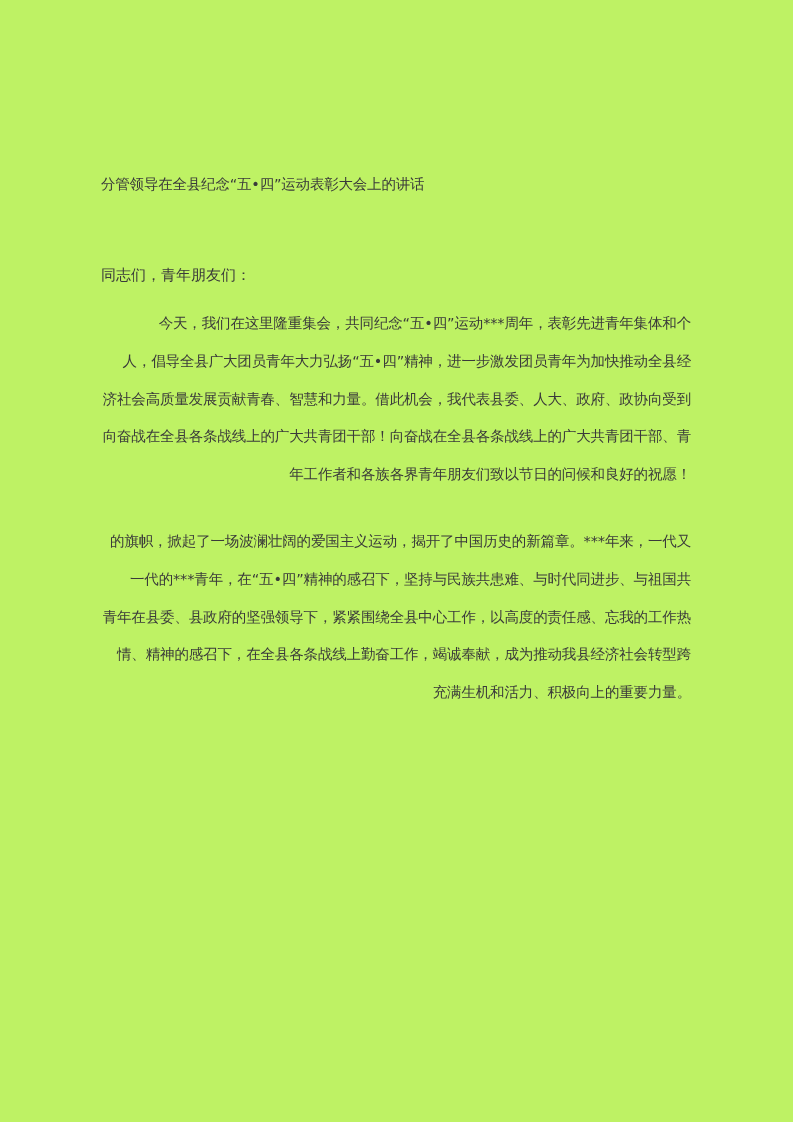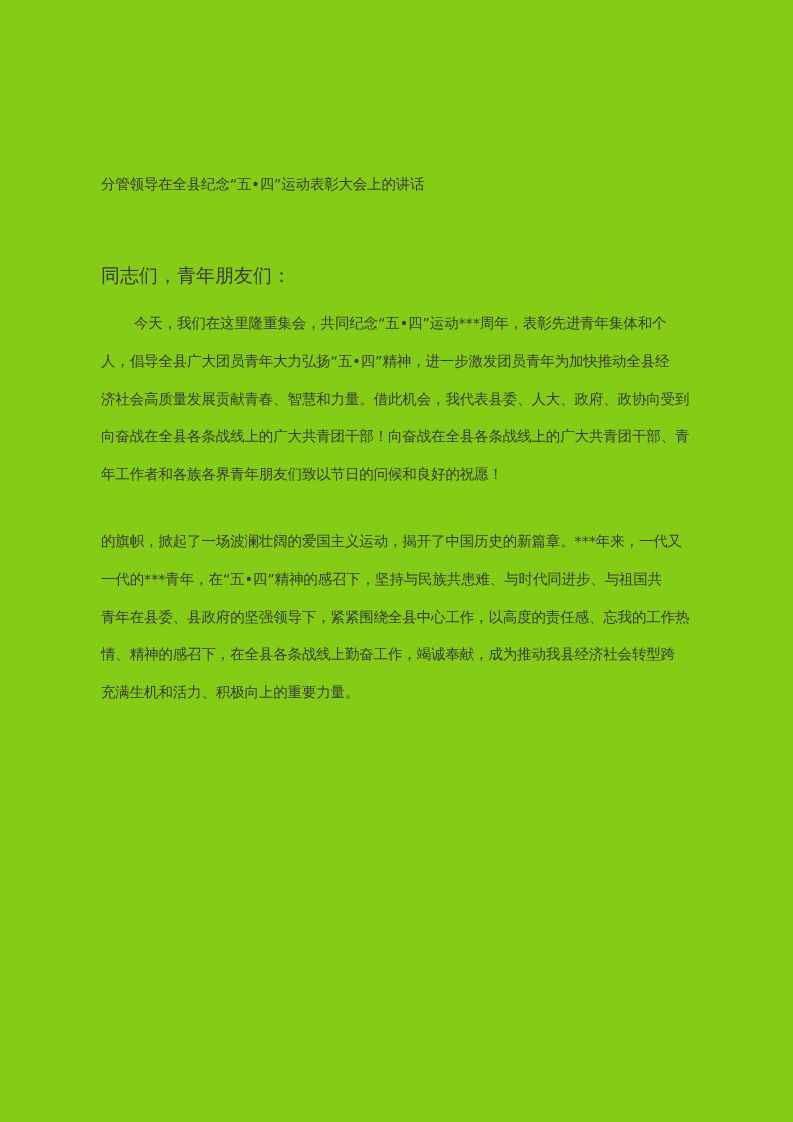"分管领导在全县纪念“五•四”运动表彰大会上的讲话" .page { background: #84cc16 -> #bef264 }
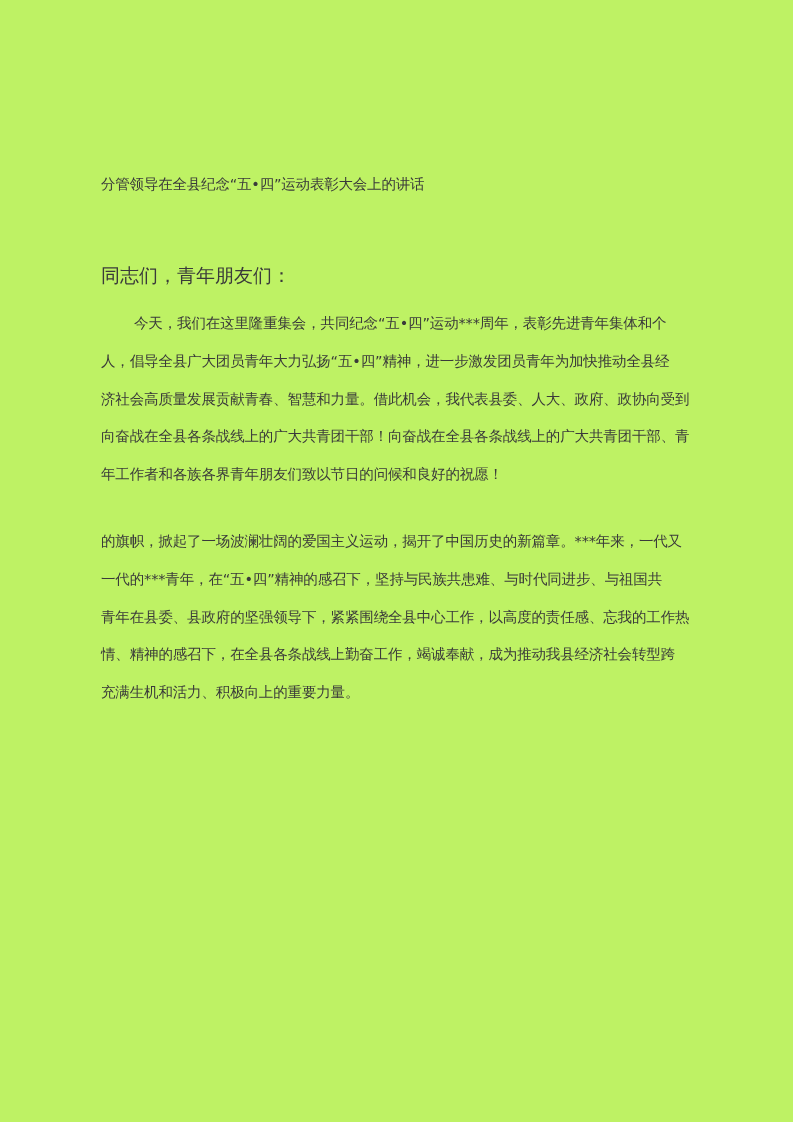"同志们，青年朋友们：" .salutation { font-size: 19px -> 15px }
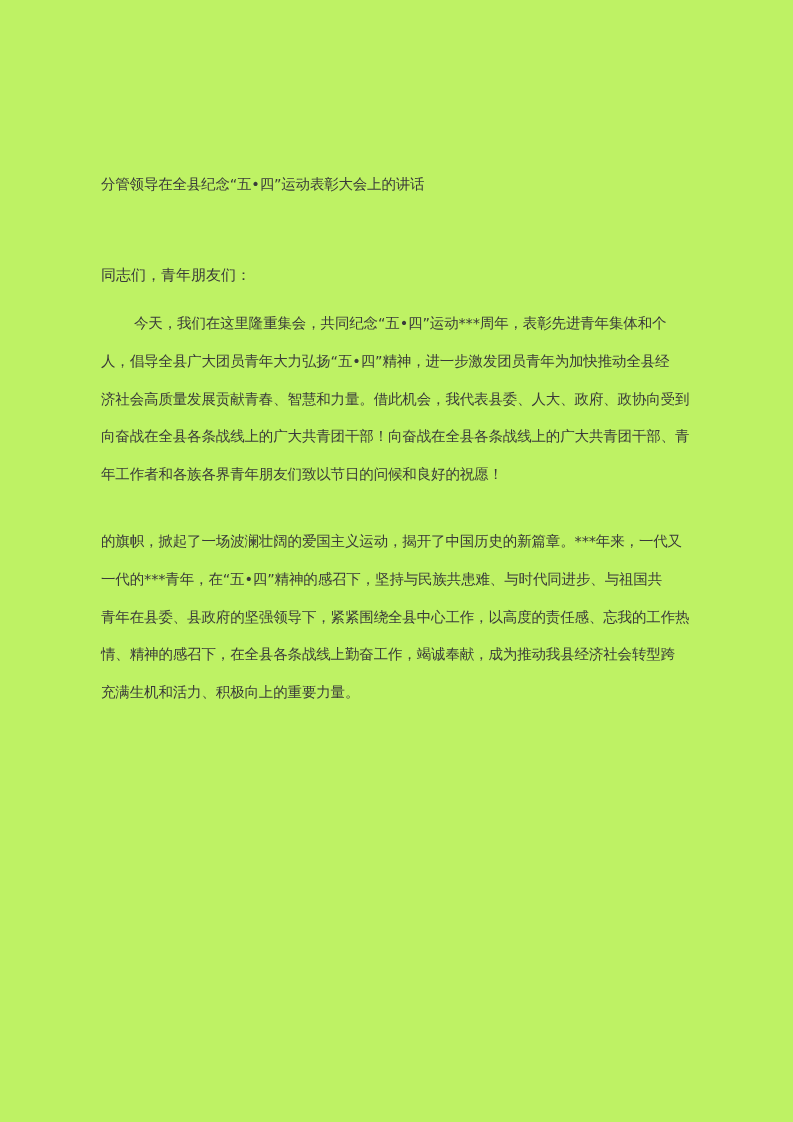"今天，我们在这里隆重集会，共同纪念“五•四”运动***周年，表彰先进青年集体和个" .para .line { text-align: none -> right }
